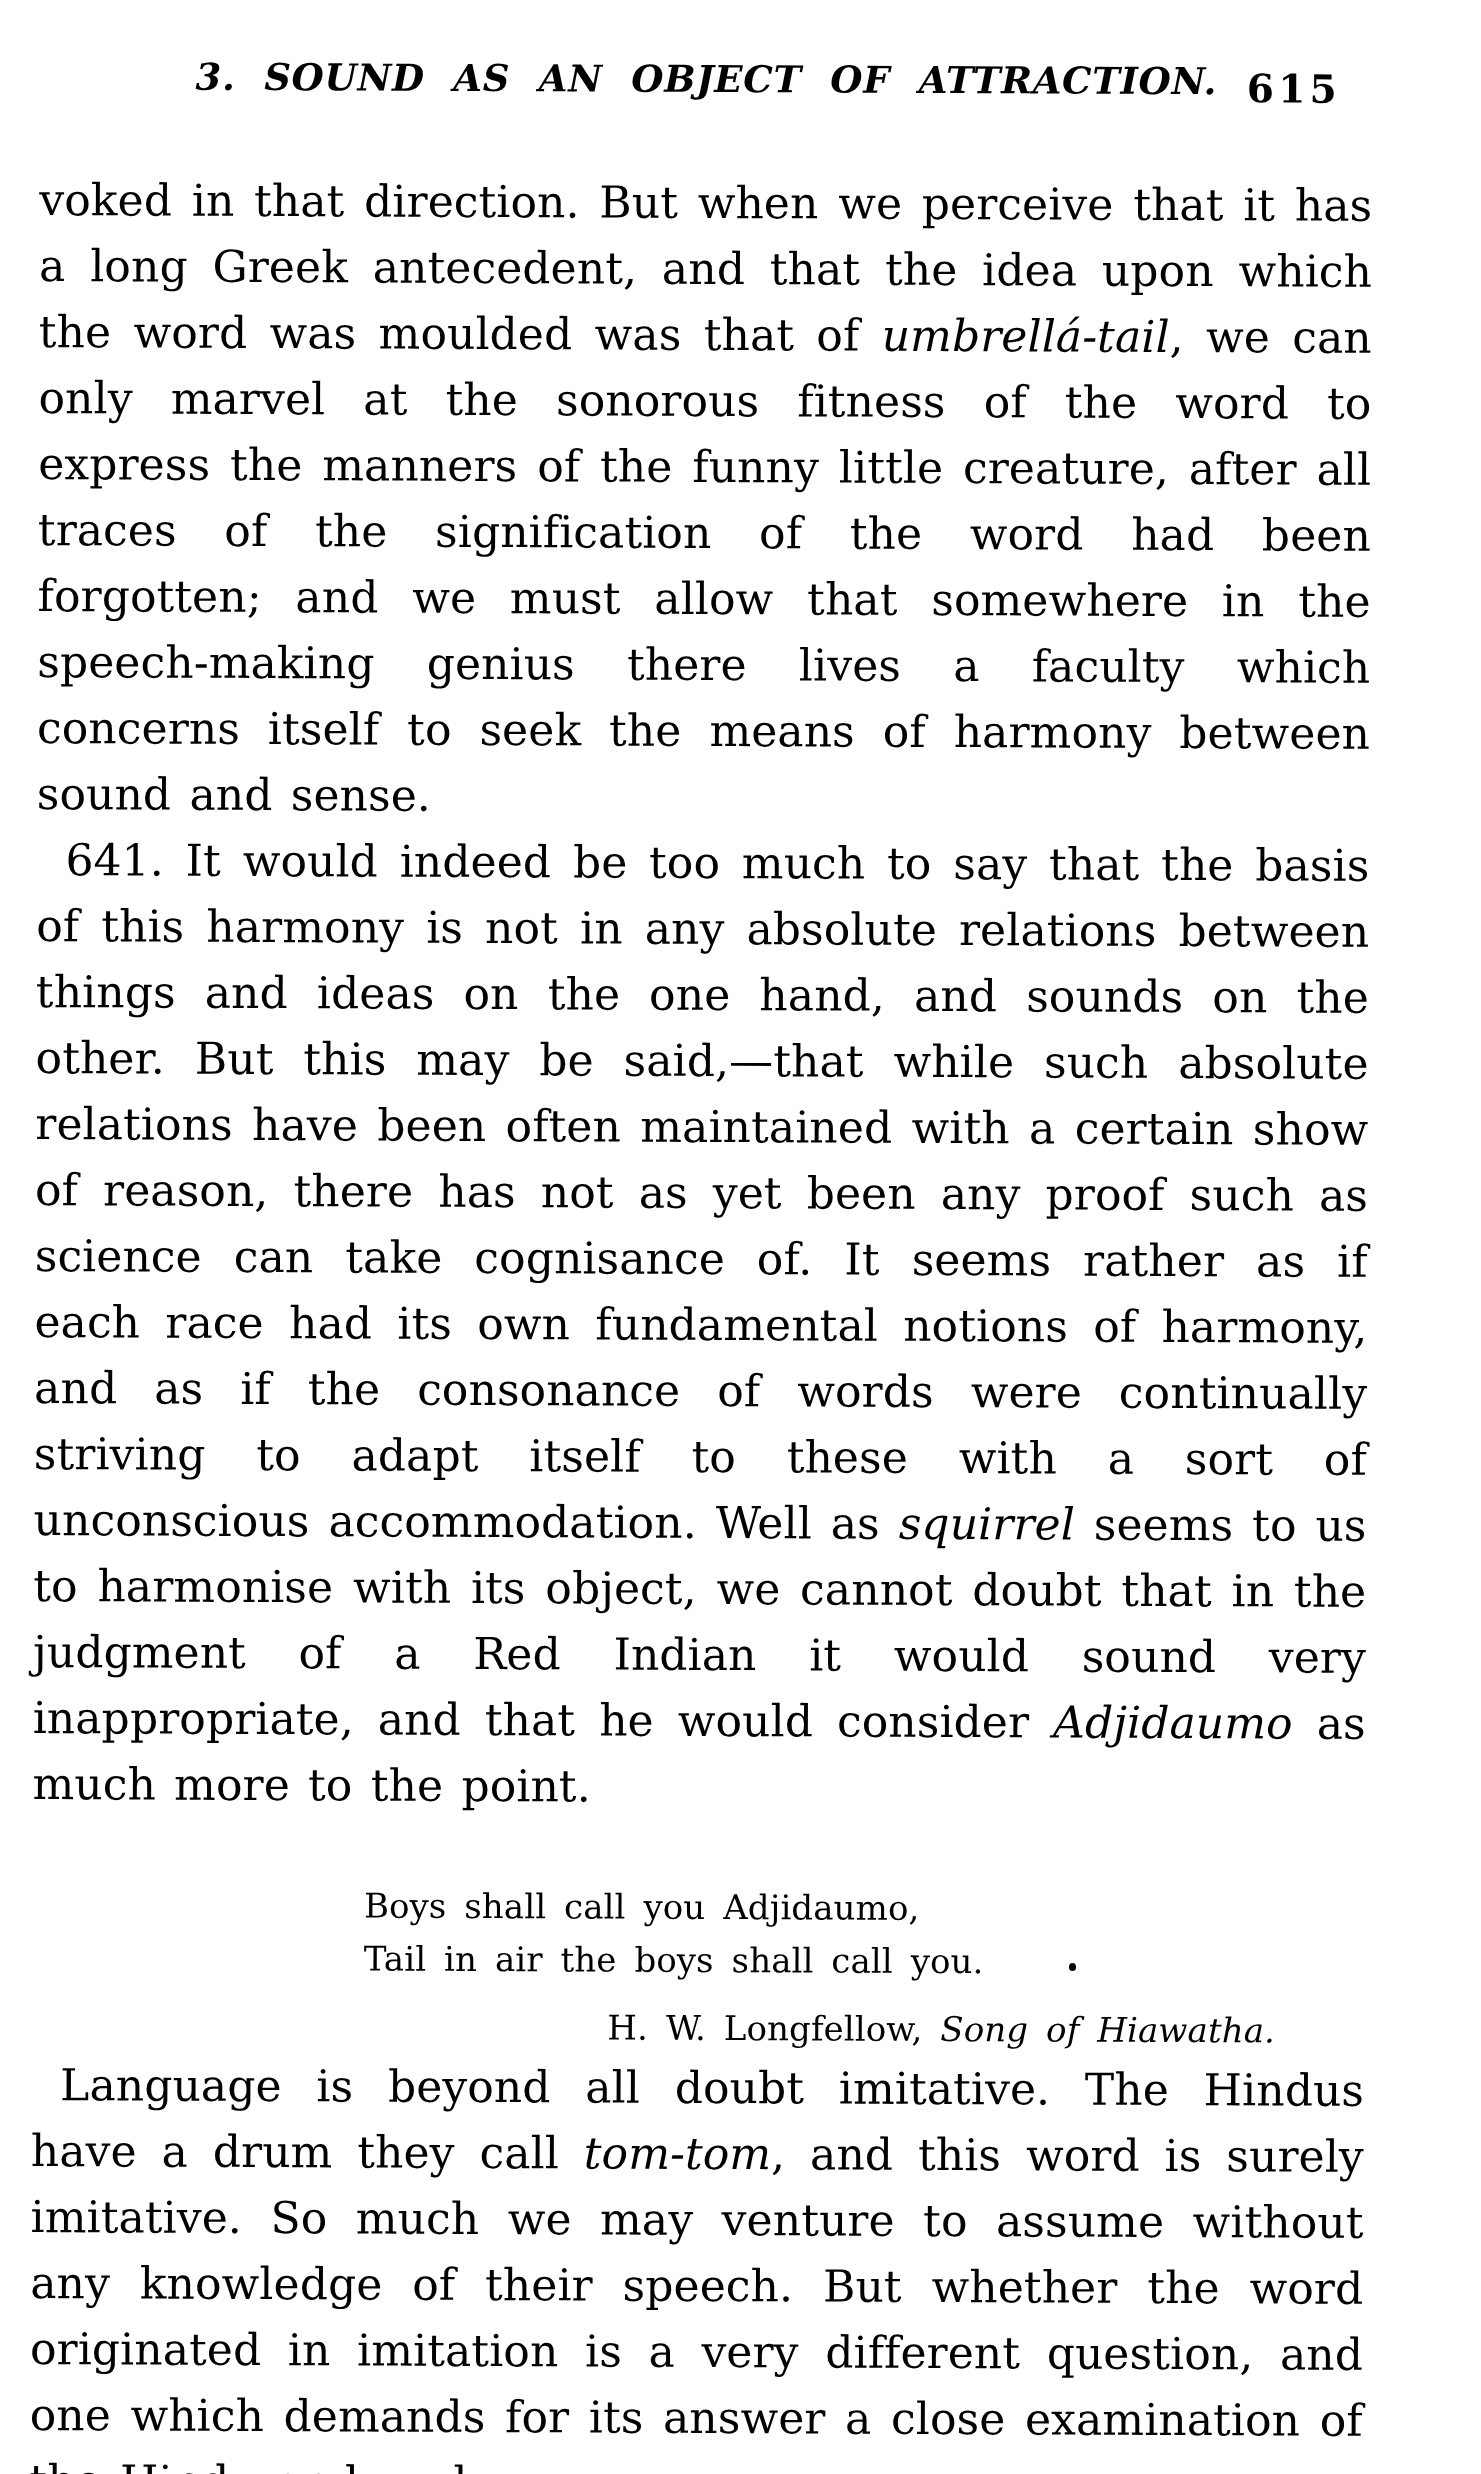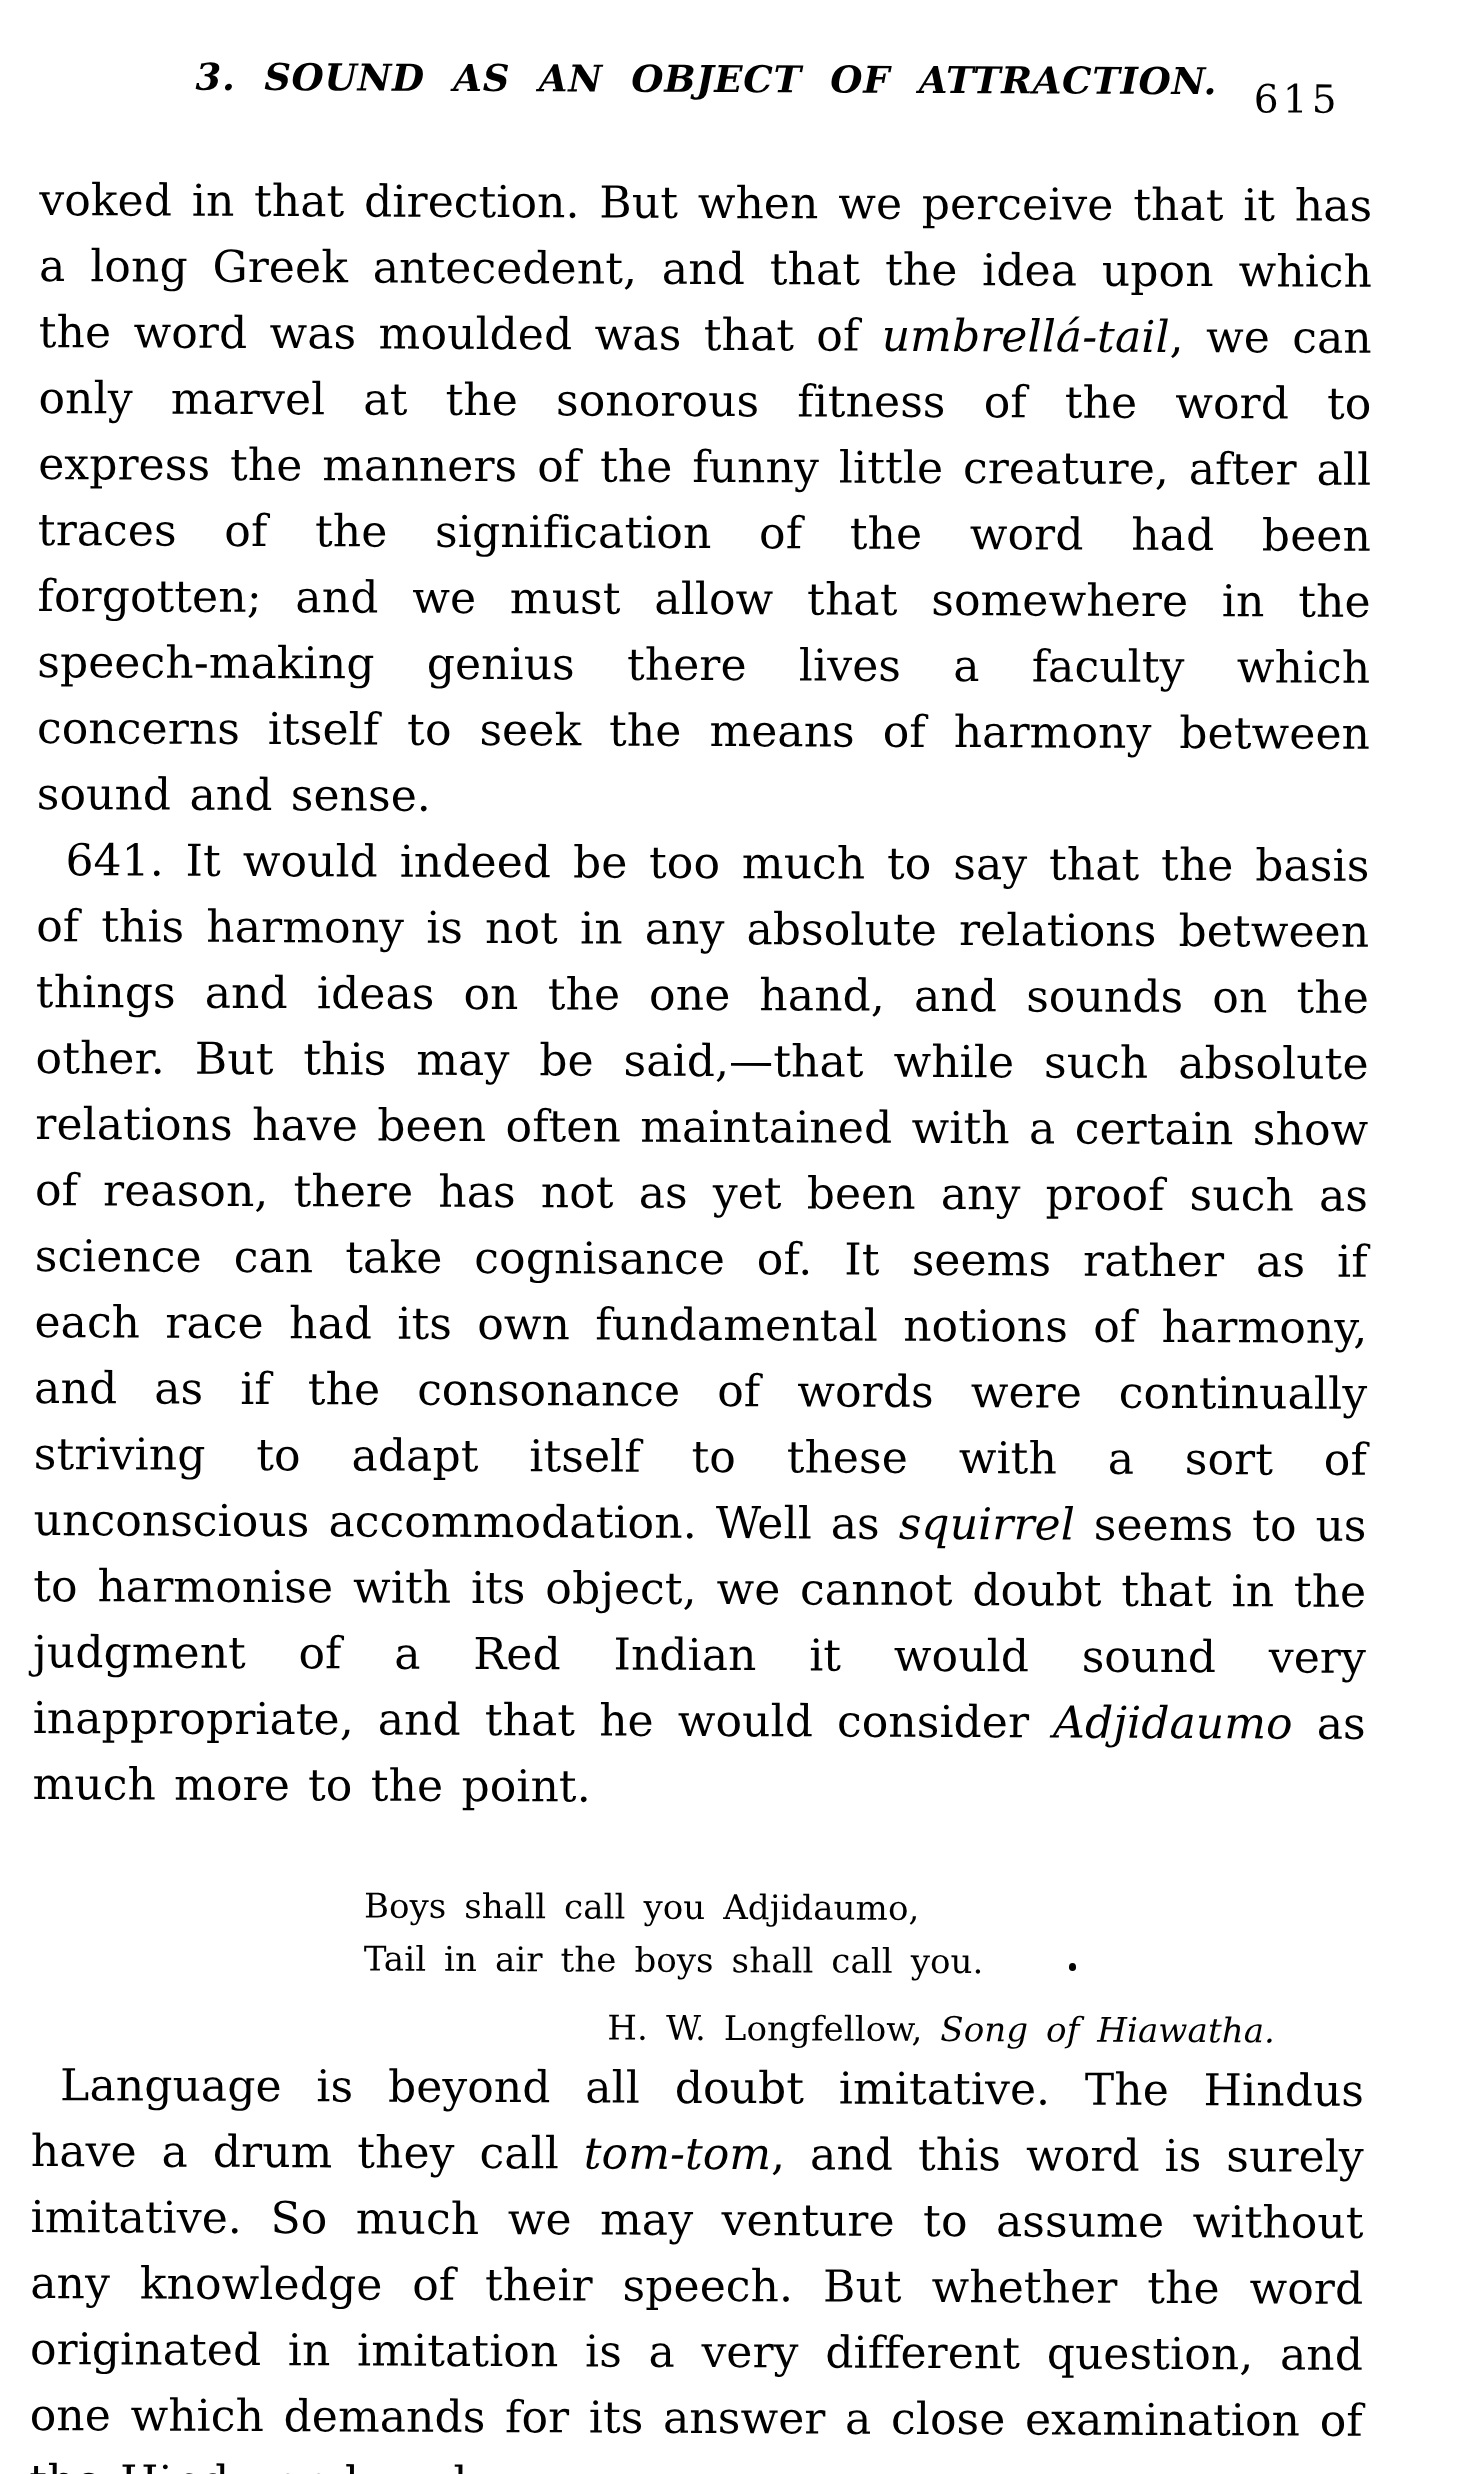"615" .running-head .page-number { font-weight: 400 -> 700; top: 17px -> 6px }
